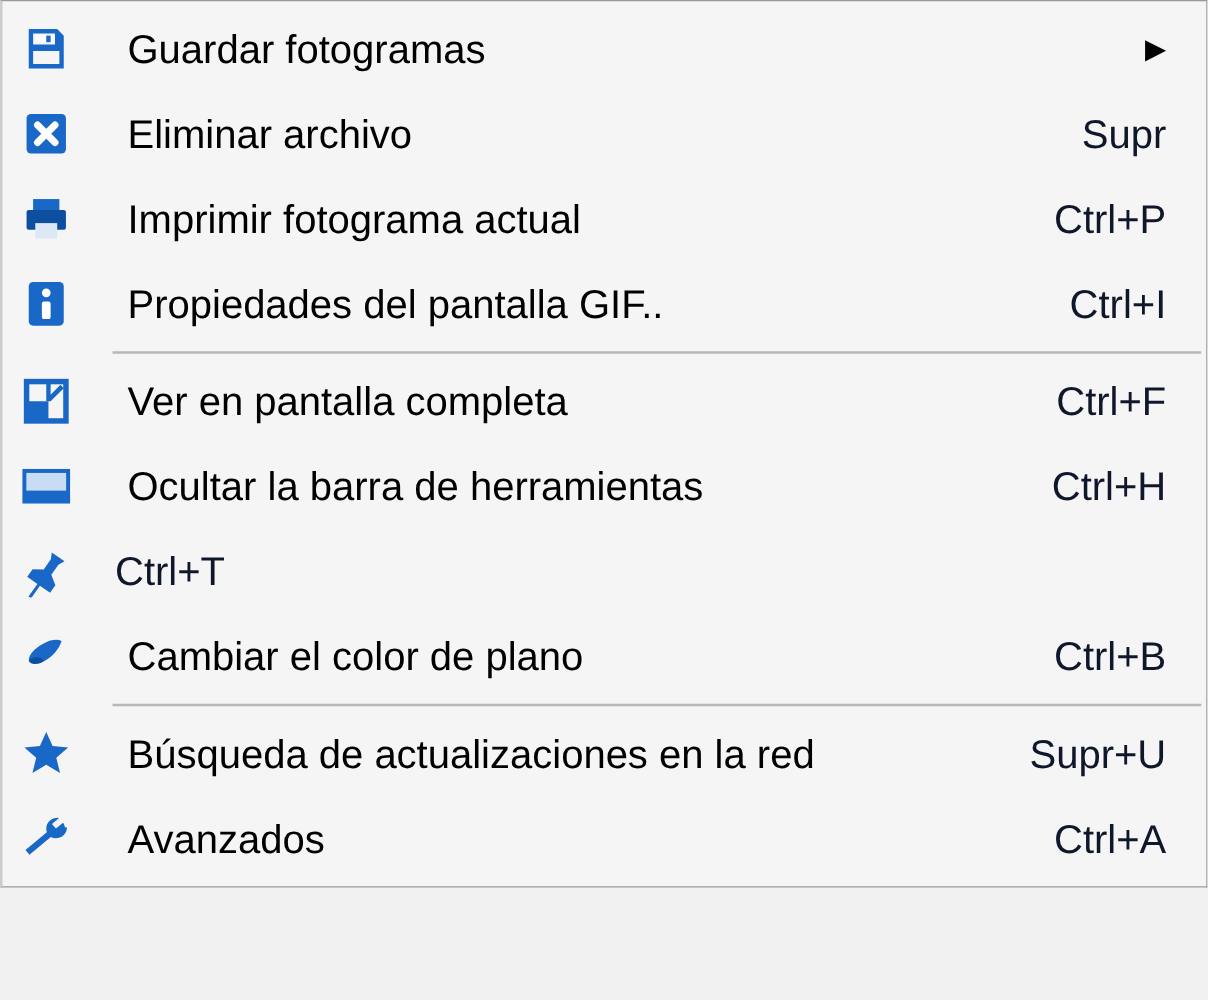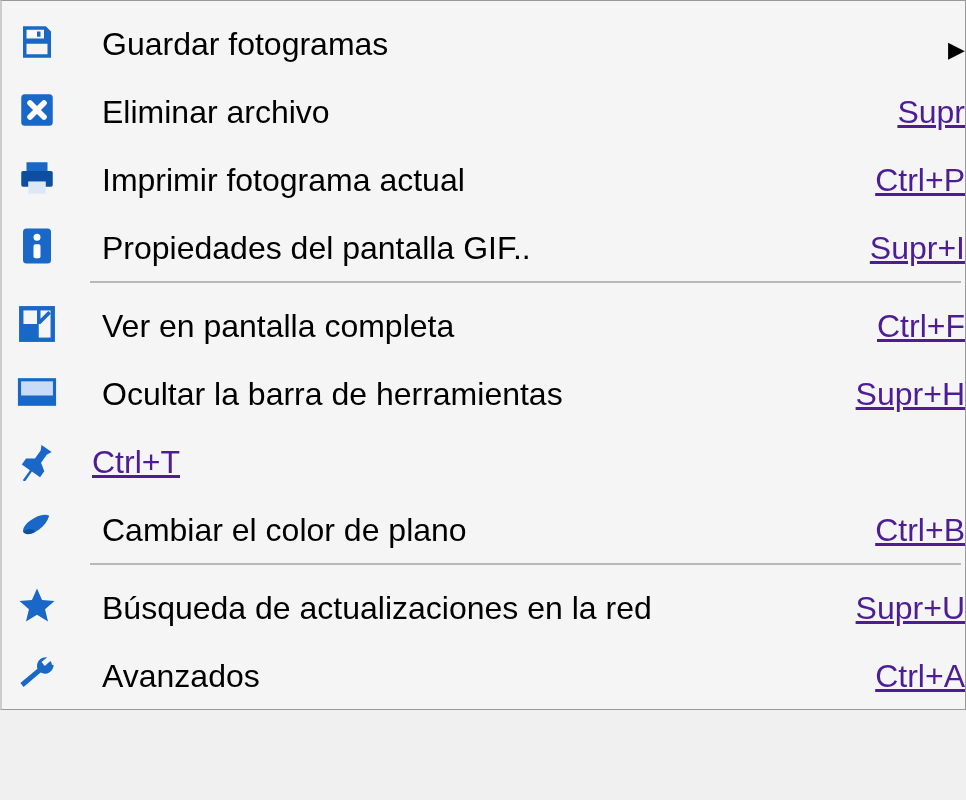"Guardar fotogramas" .menu-item { align-items: flex-end -> center; padding: 10px 0 10px 14px -> 10px 32px 10px 14px }
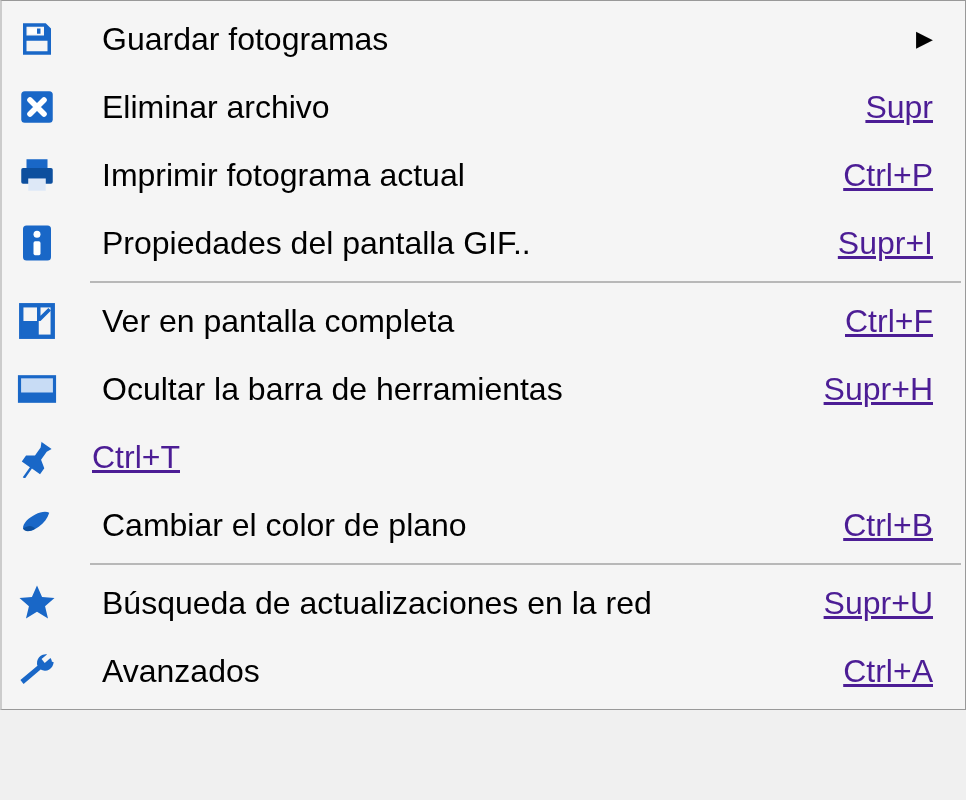"Supr" .shortcut { color: #4c1d95 -> #0f172a; text-decoration: underline -> none }
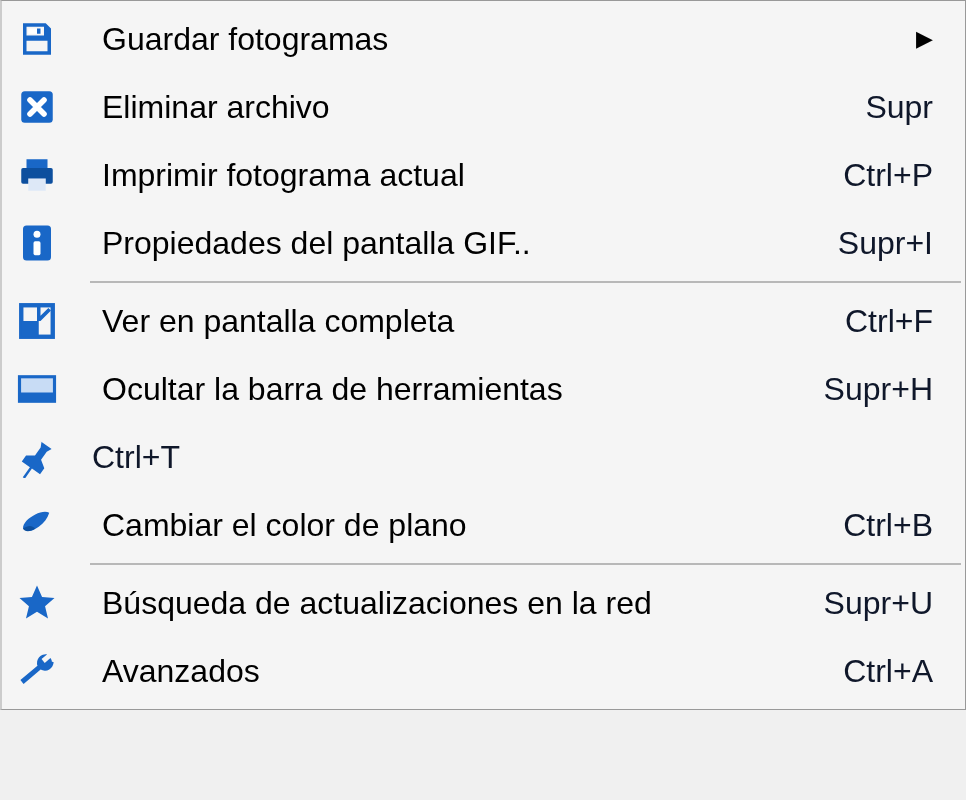"Supr+I" span.shortcut { text: Supr+I -> Ctrl+I }
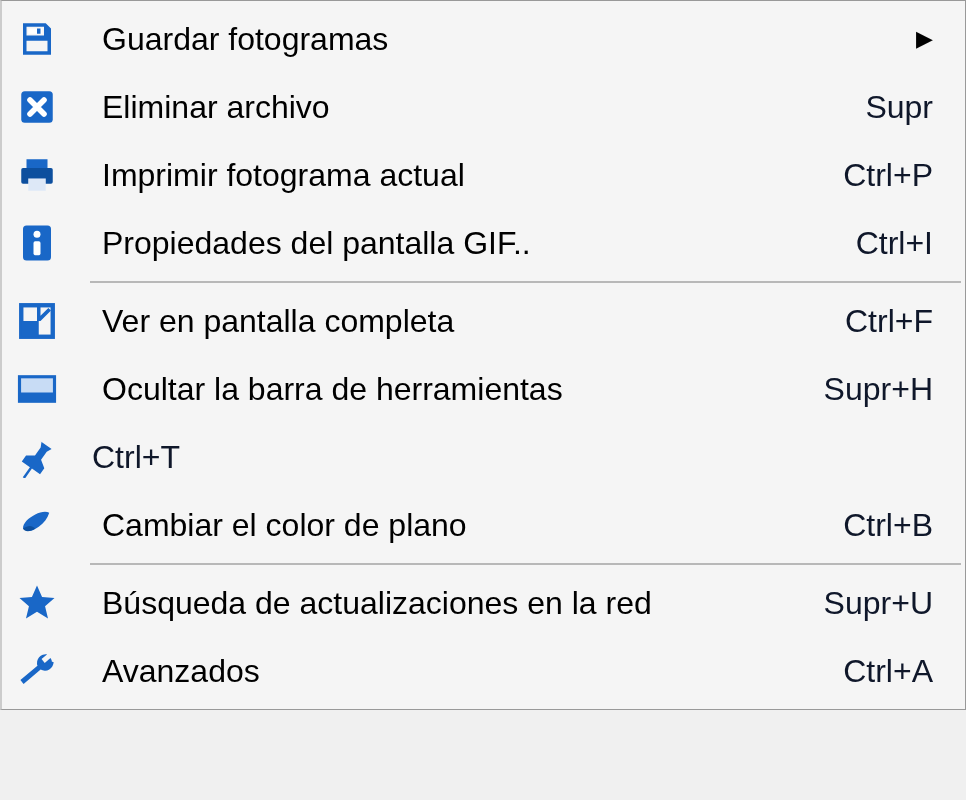"Supr+H" span.shortcut { text: Supr+H -> Ctrl+H }
